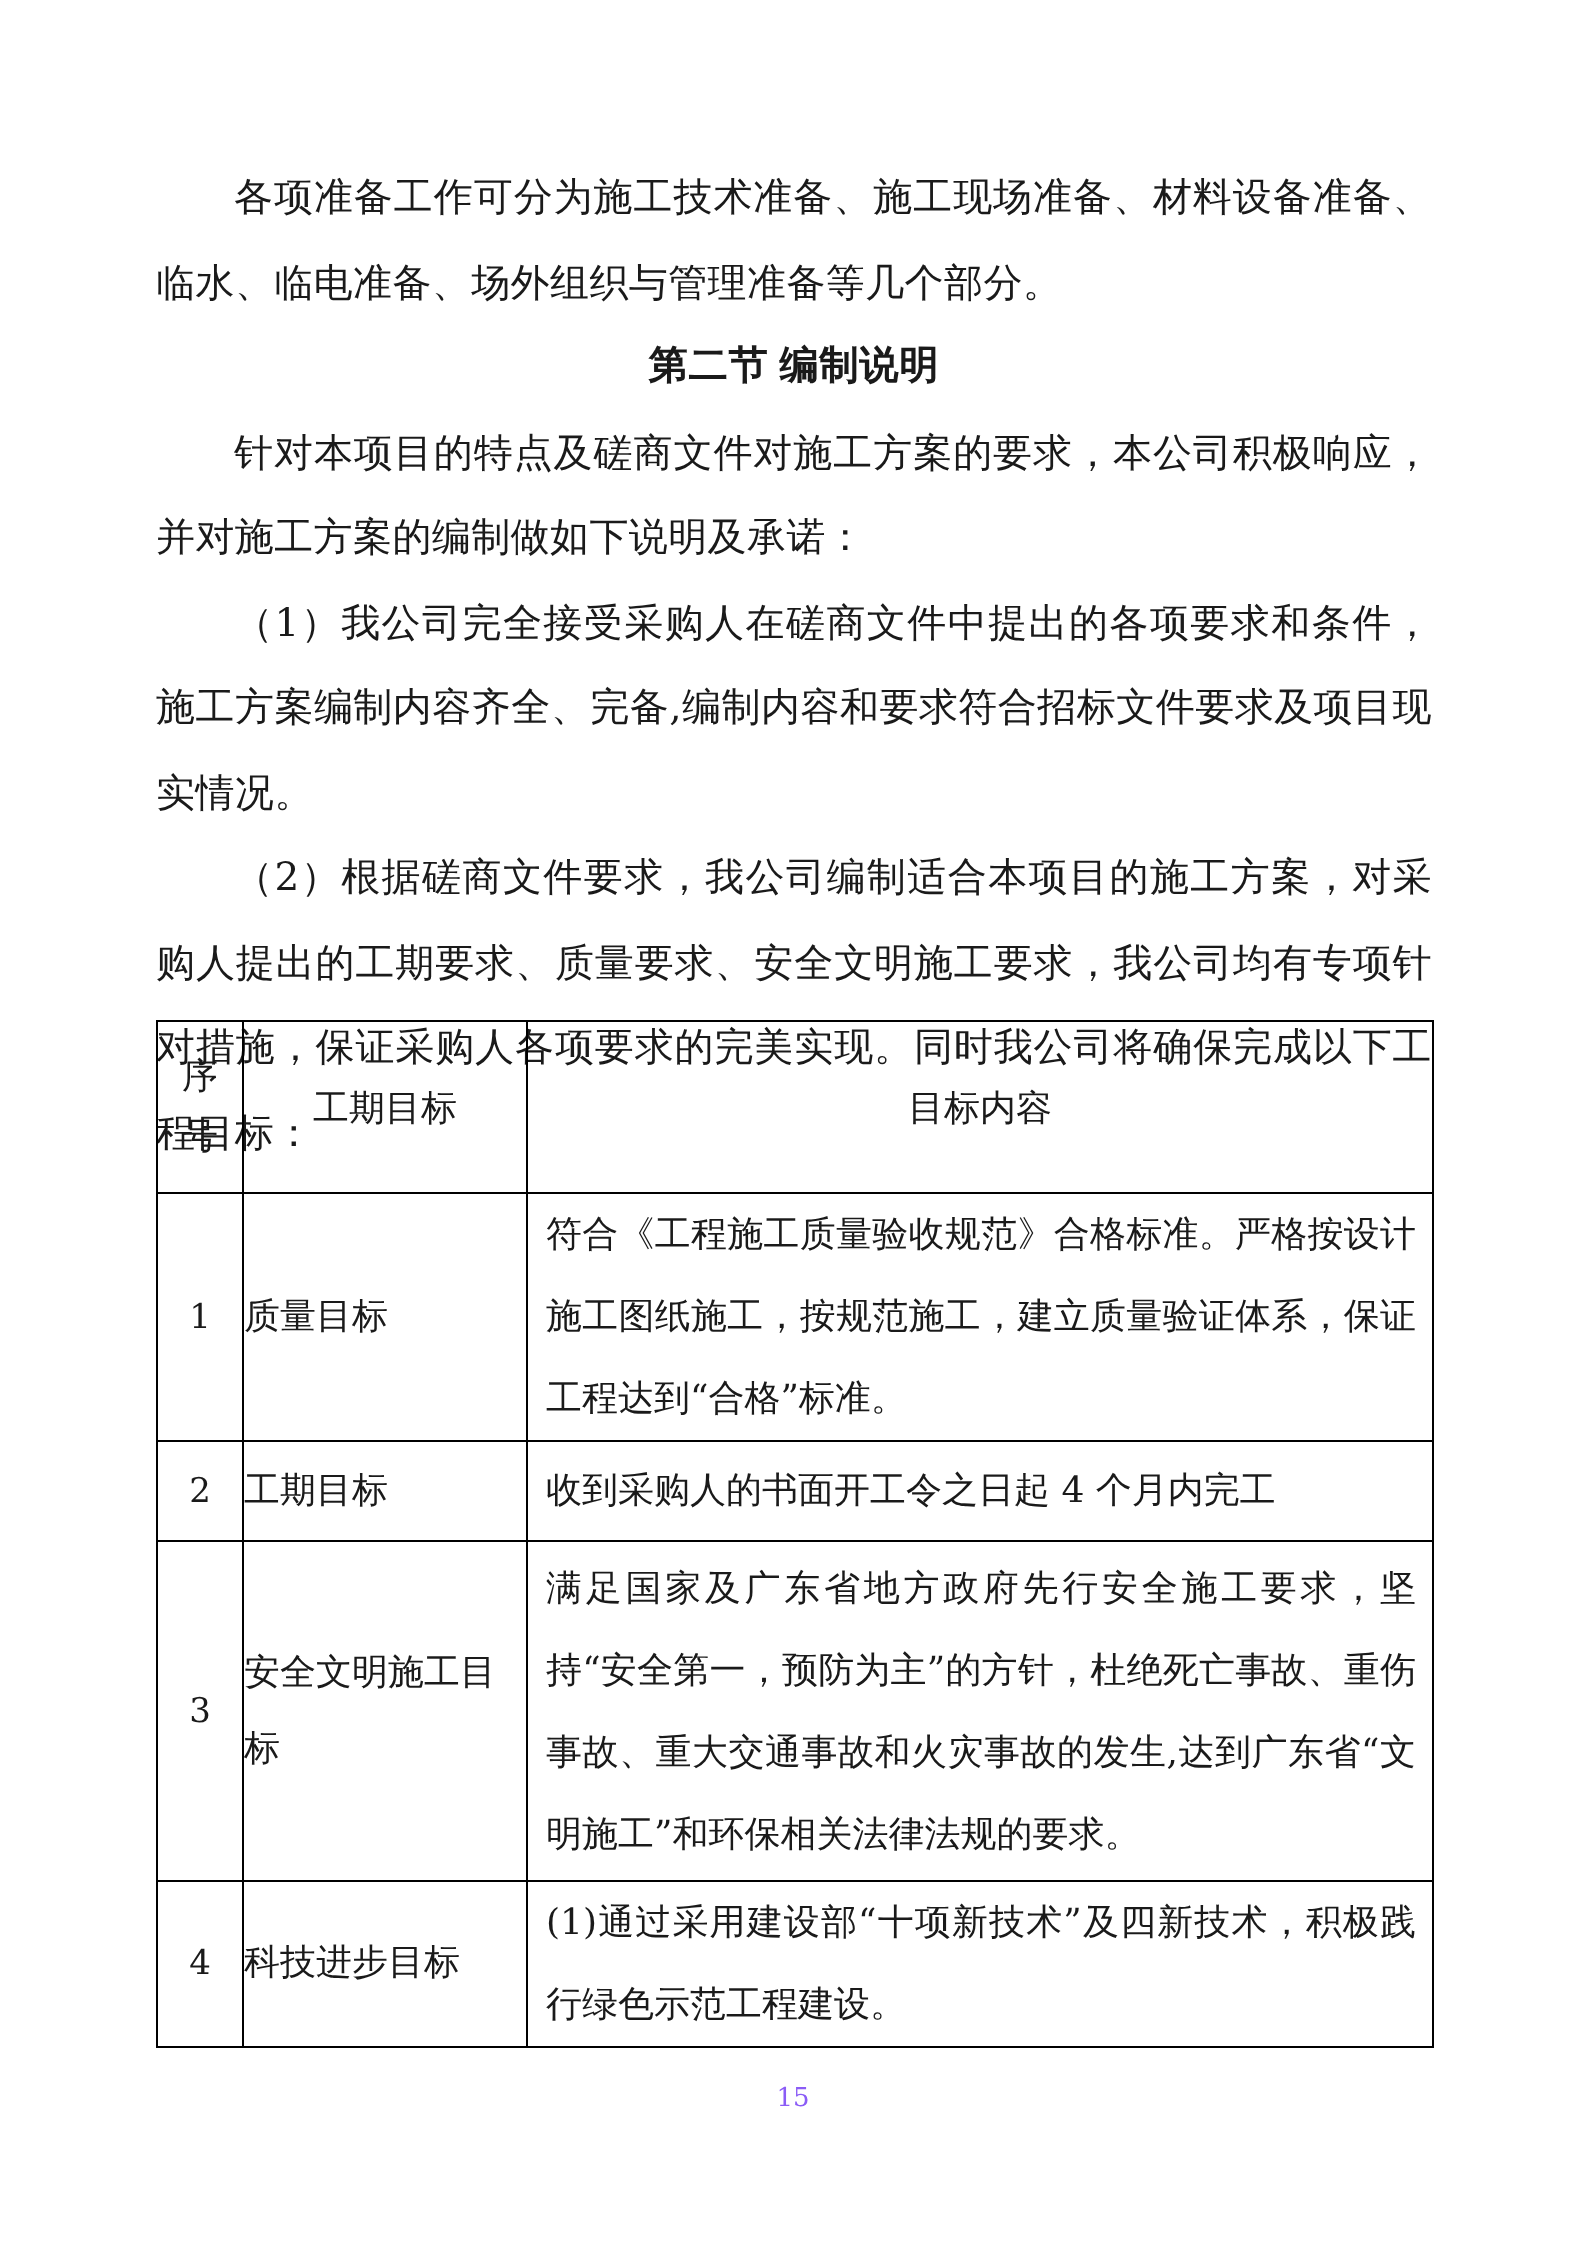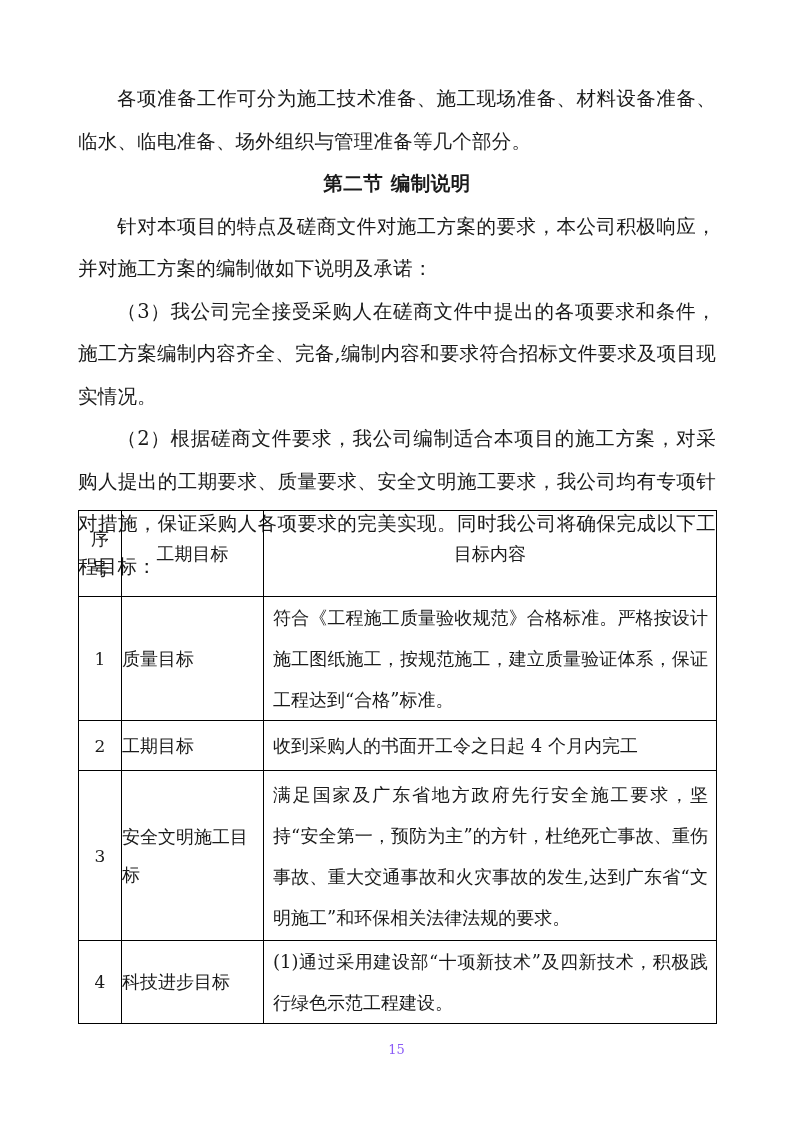"第二节 编制说明" h2.section-heading { font-family: none -> Liberation Serif, serif }
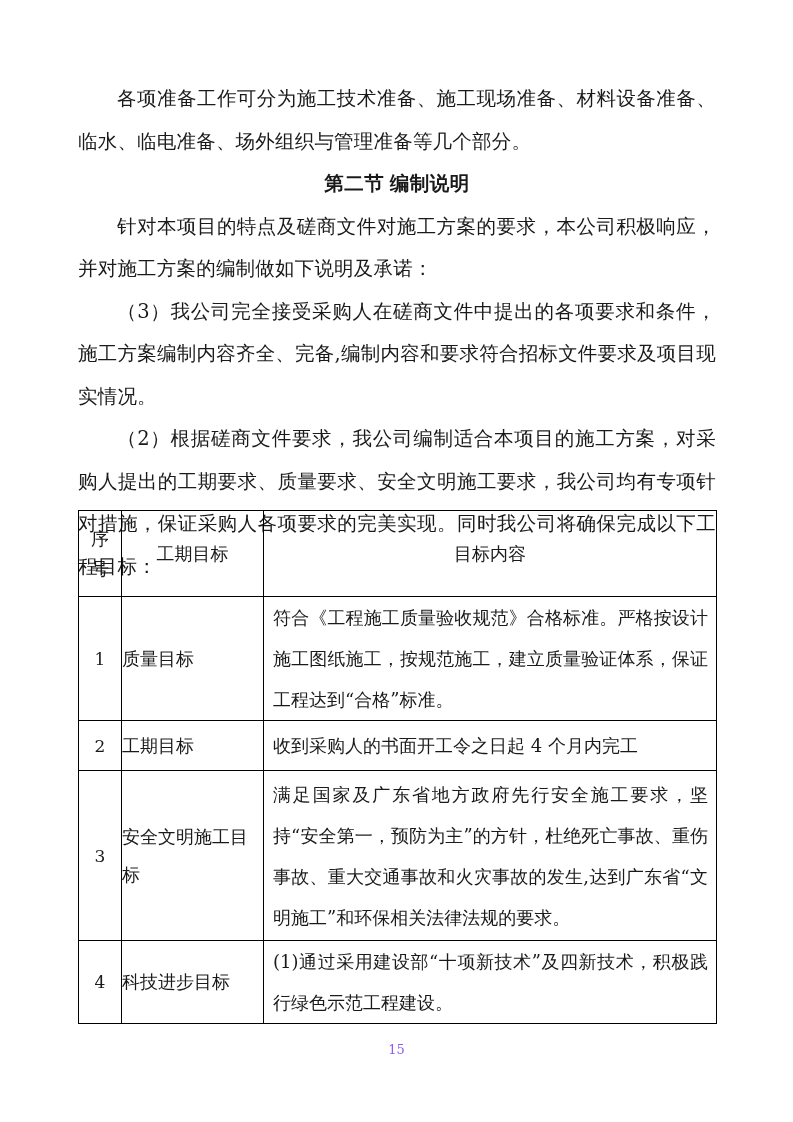"（3）我公司完全接受采购人在磋商文件中提出的各项要求和条件，施工方案编制内容齐全" p.body-para { text: 3 -> 1 }
